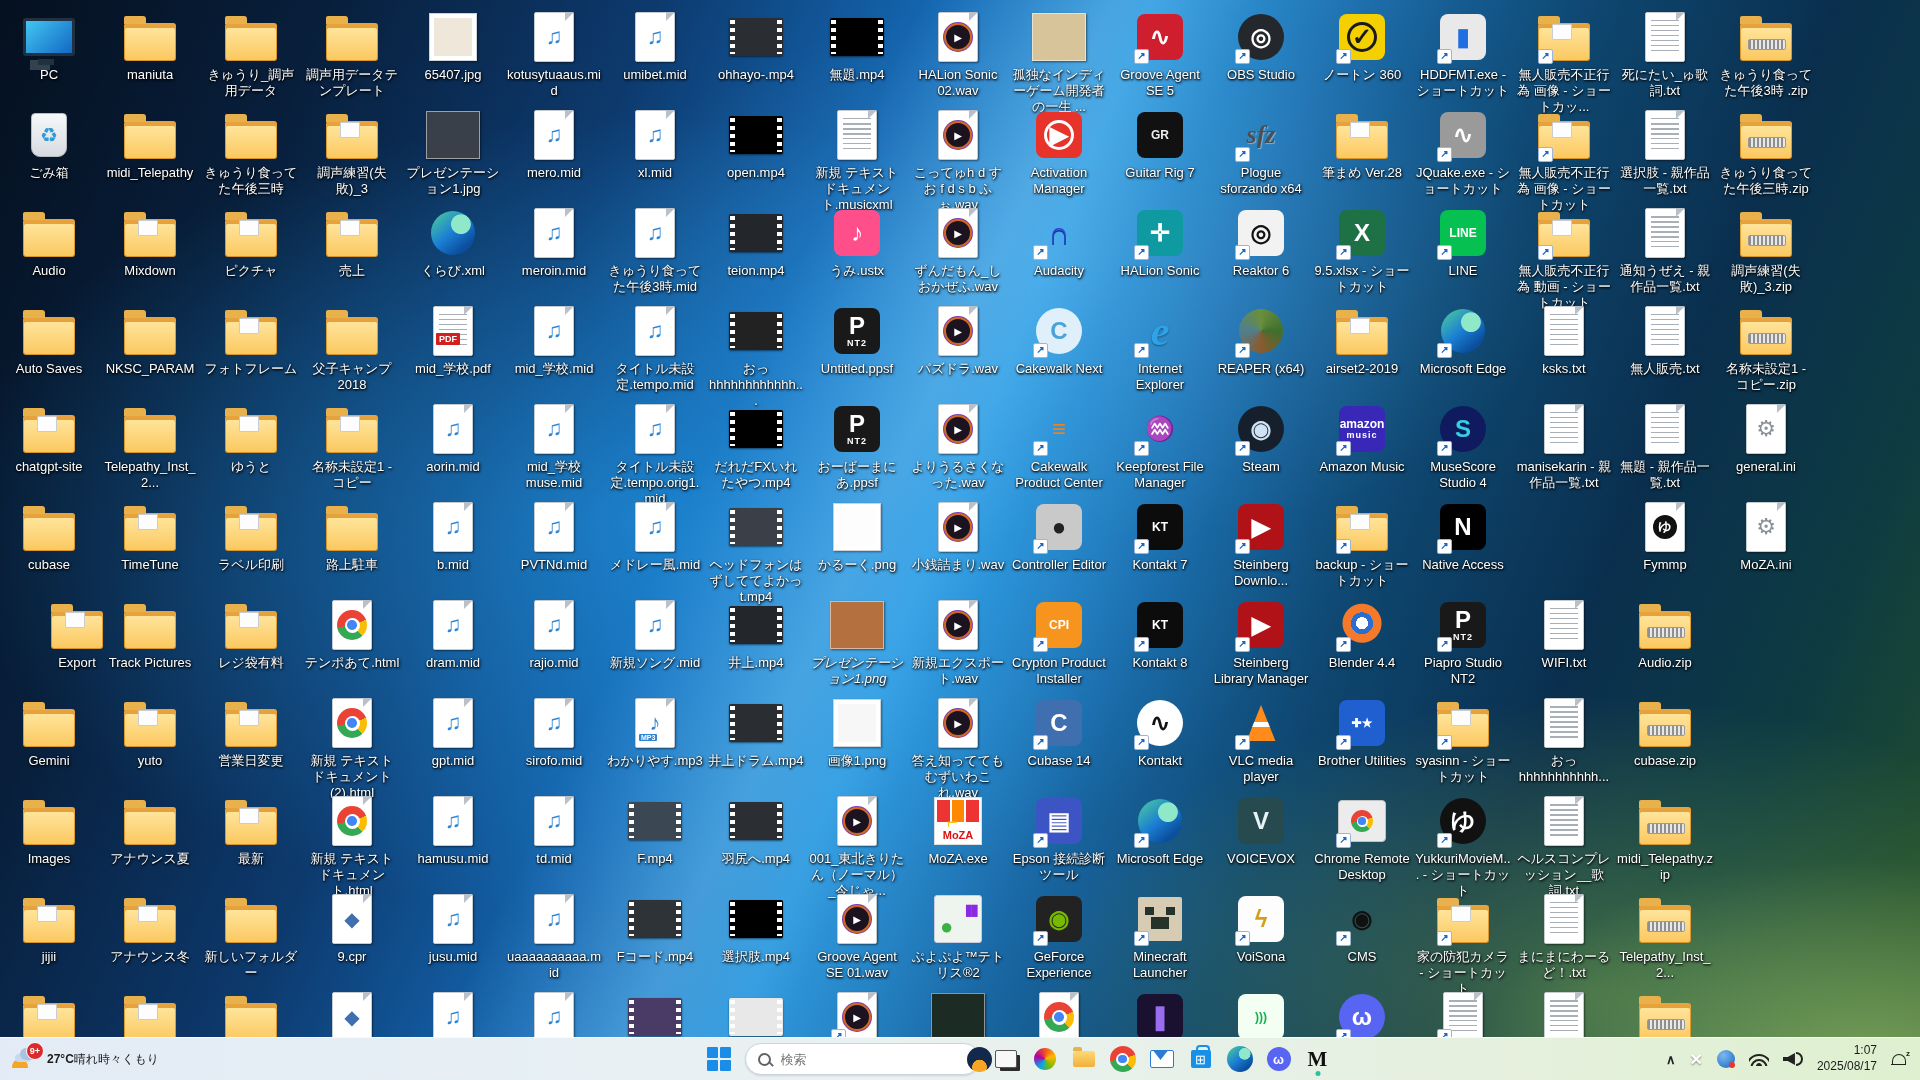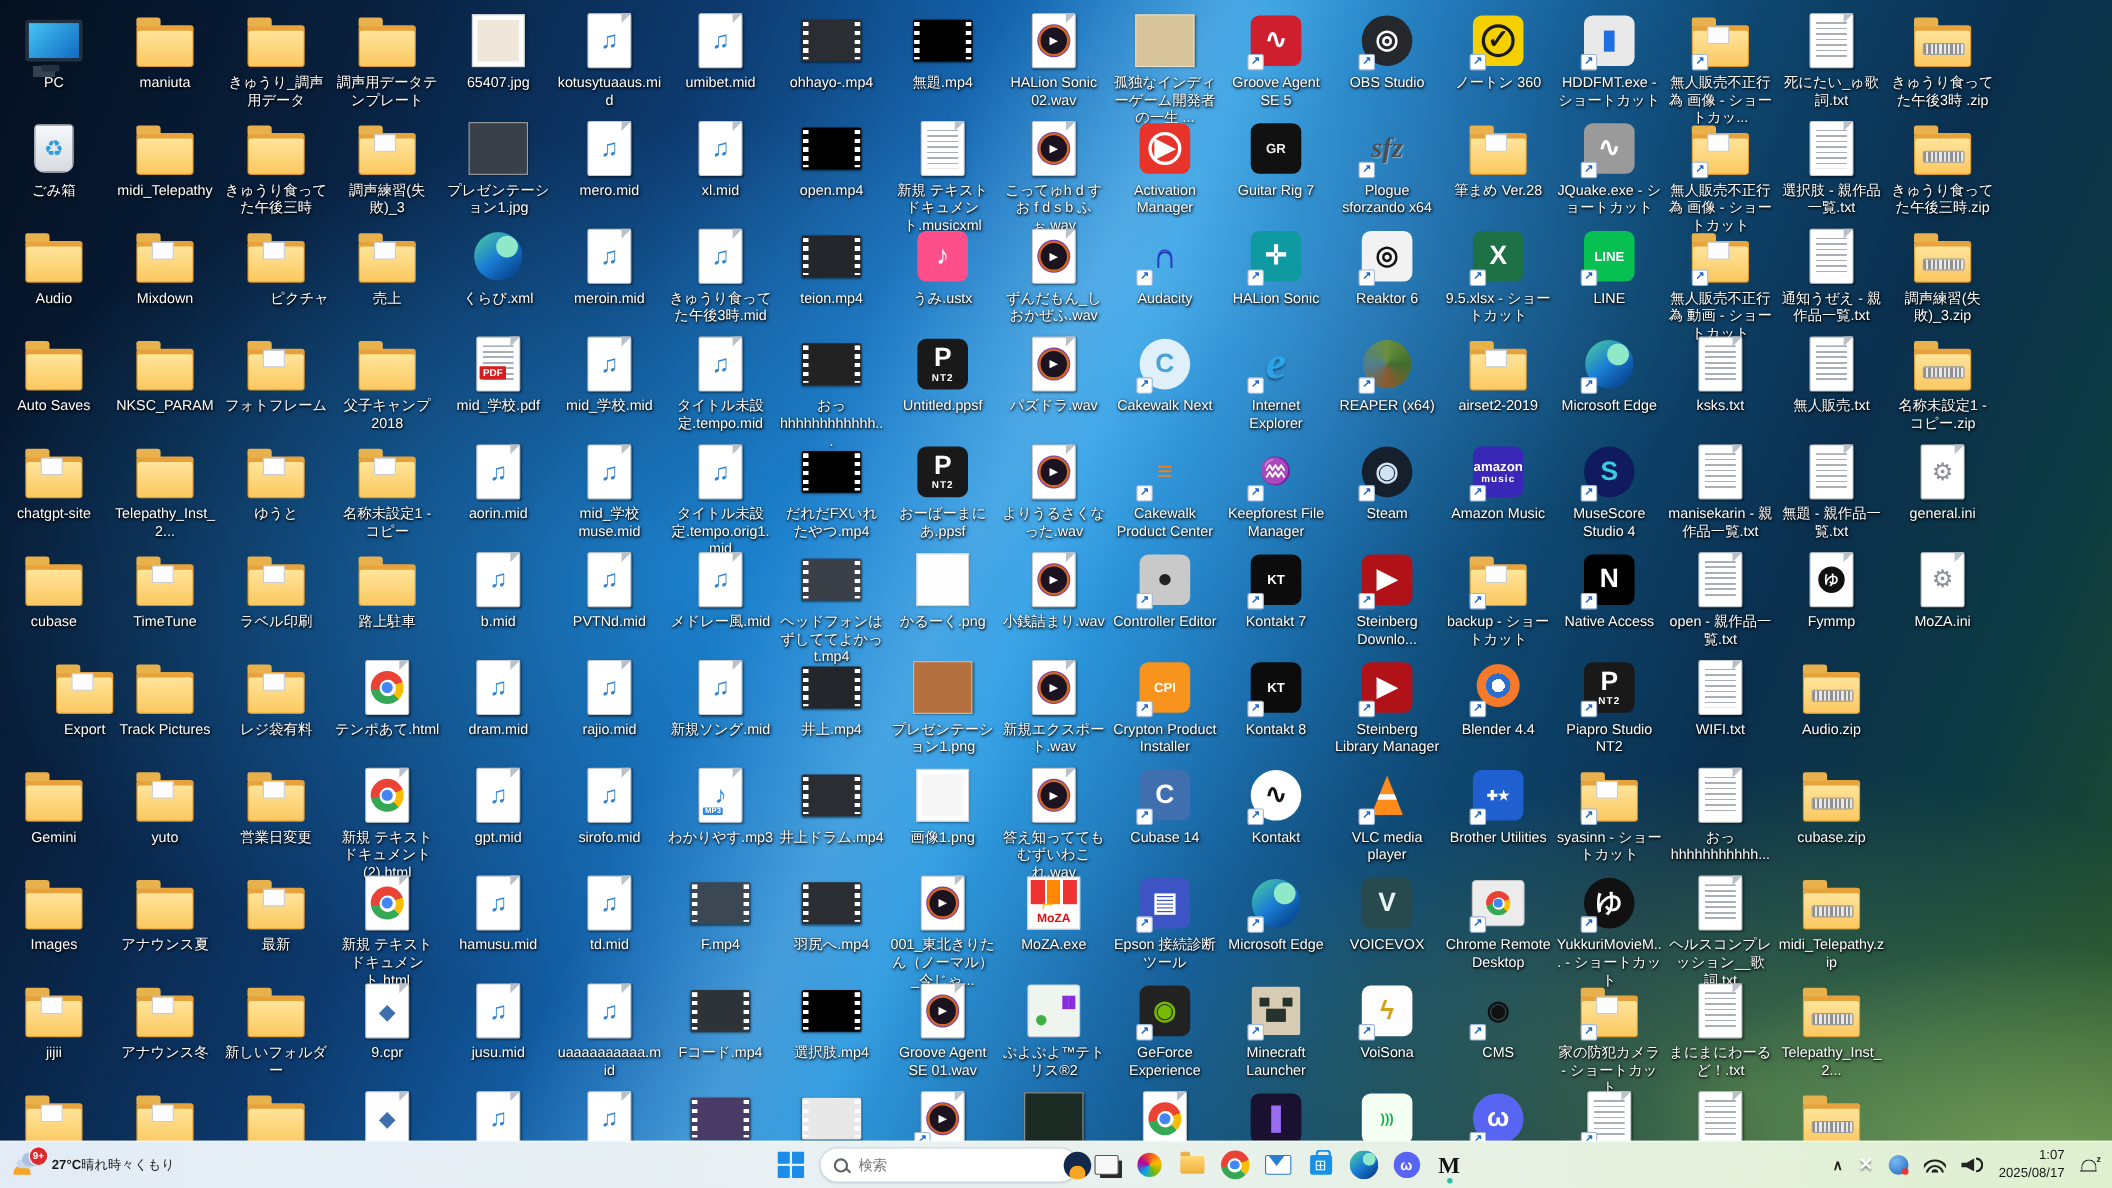"ピクチャ" div.cell { text-align: right -> none }
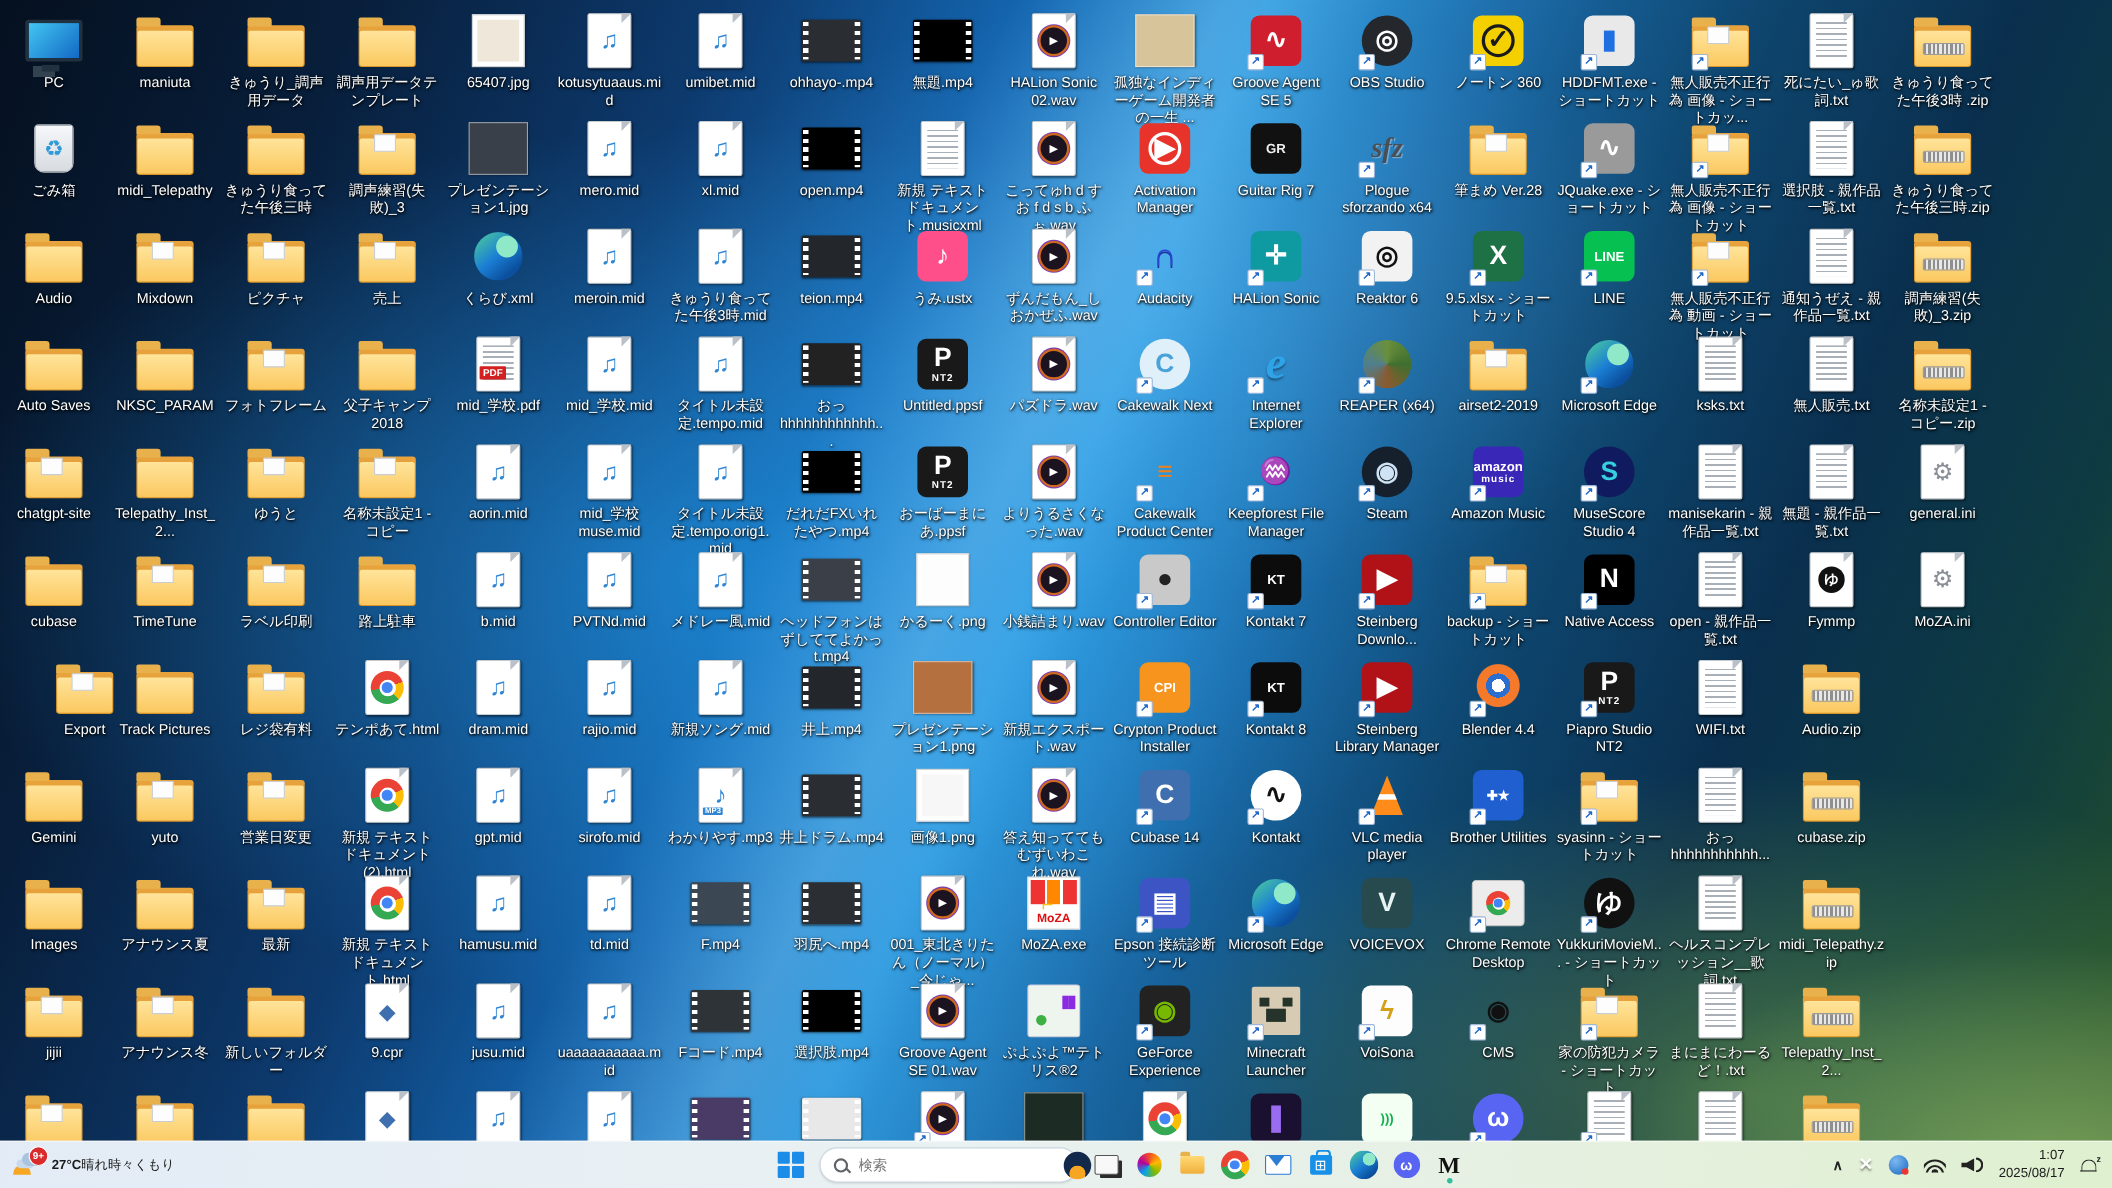"open - 親作品一覧.txt" div.cell { html: <div> <div> <div> <span></span> </div> </div> <div>open - 親作品一覧.txt</div> </div> -> none }
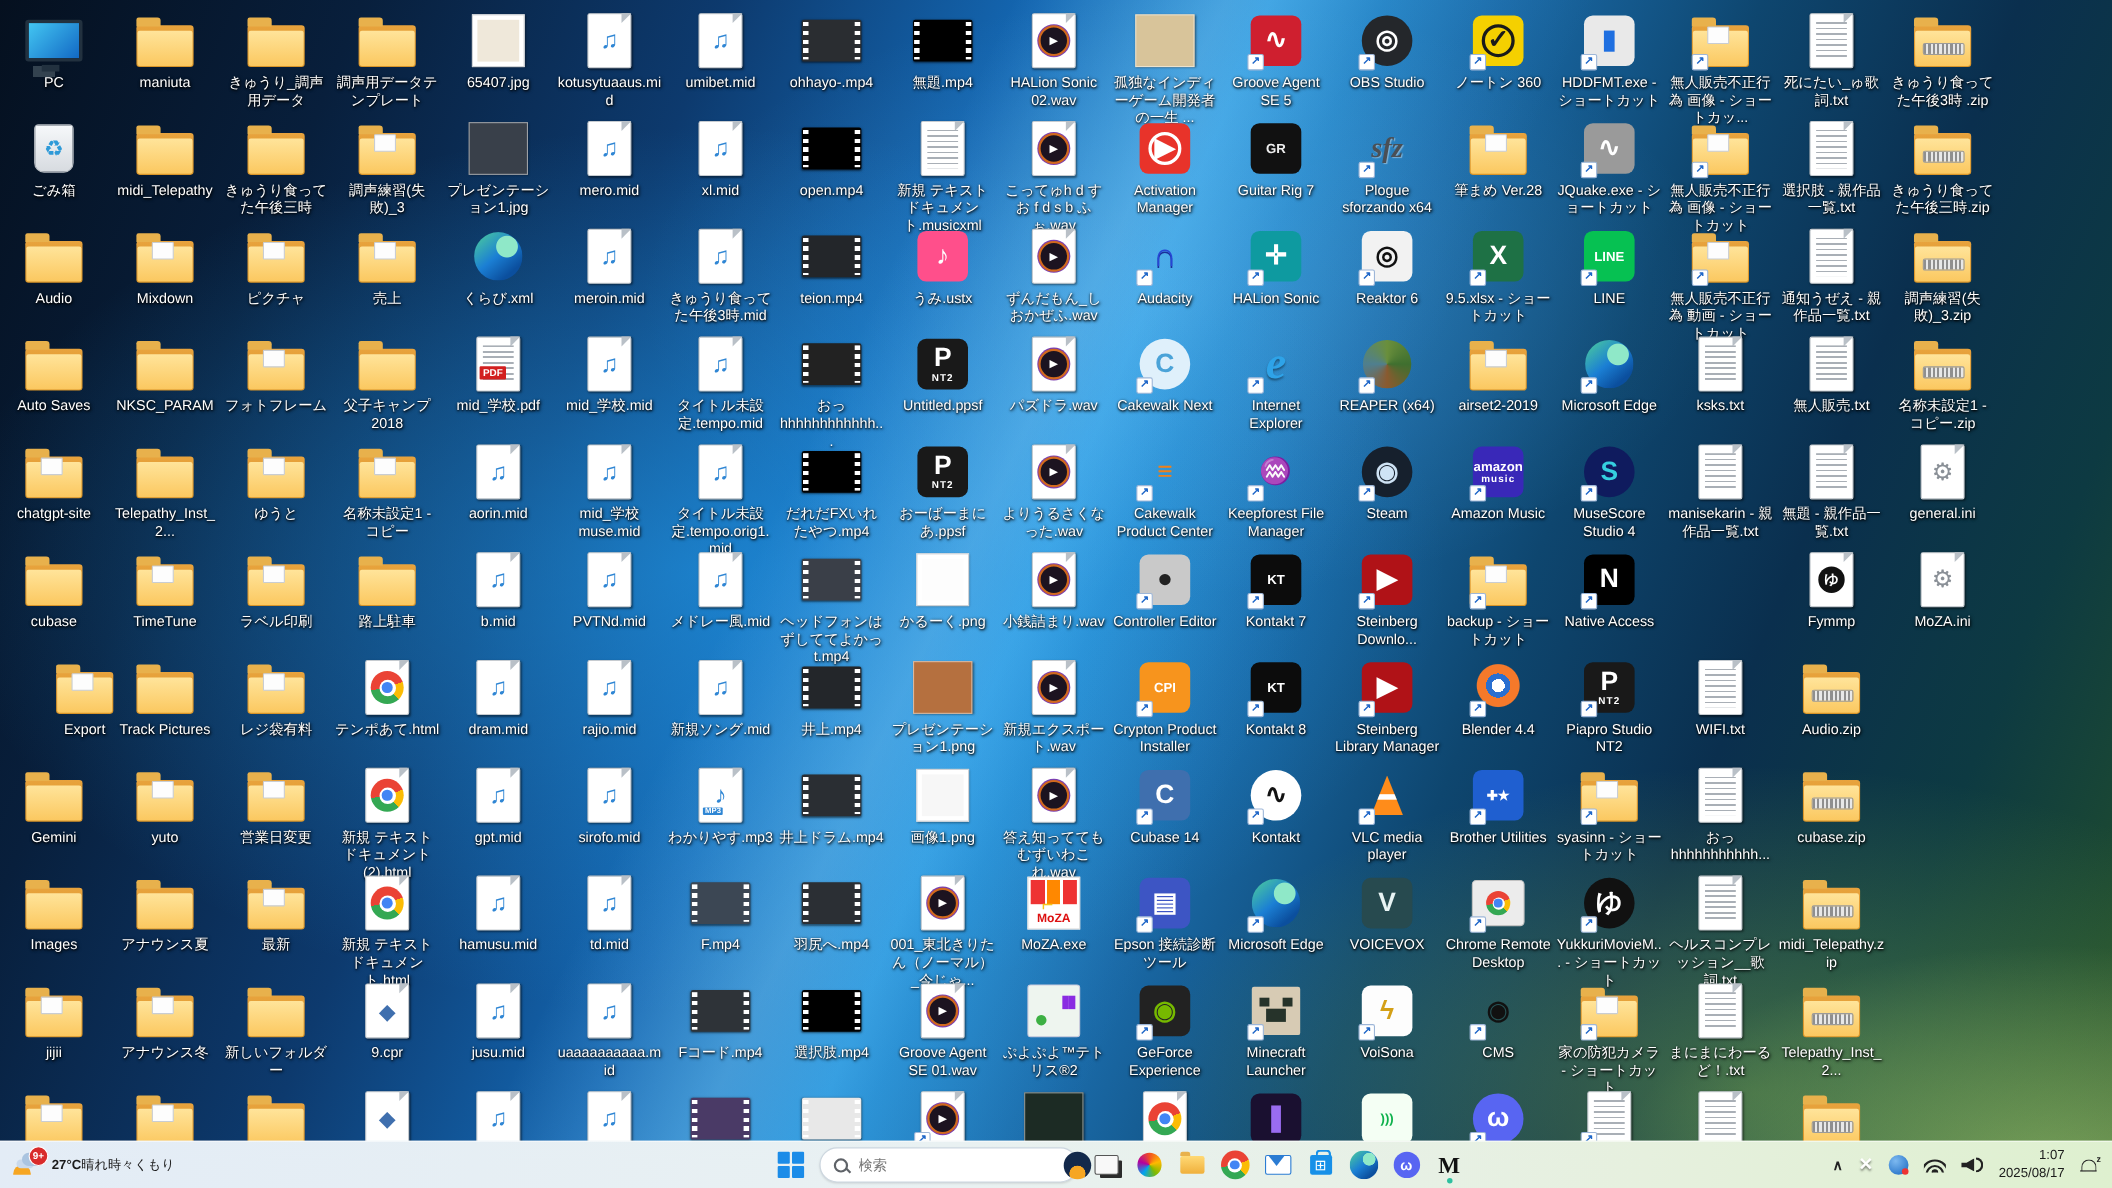"プレゼンテーション1.png" div.cell { font-style: none -> italic }
